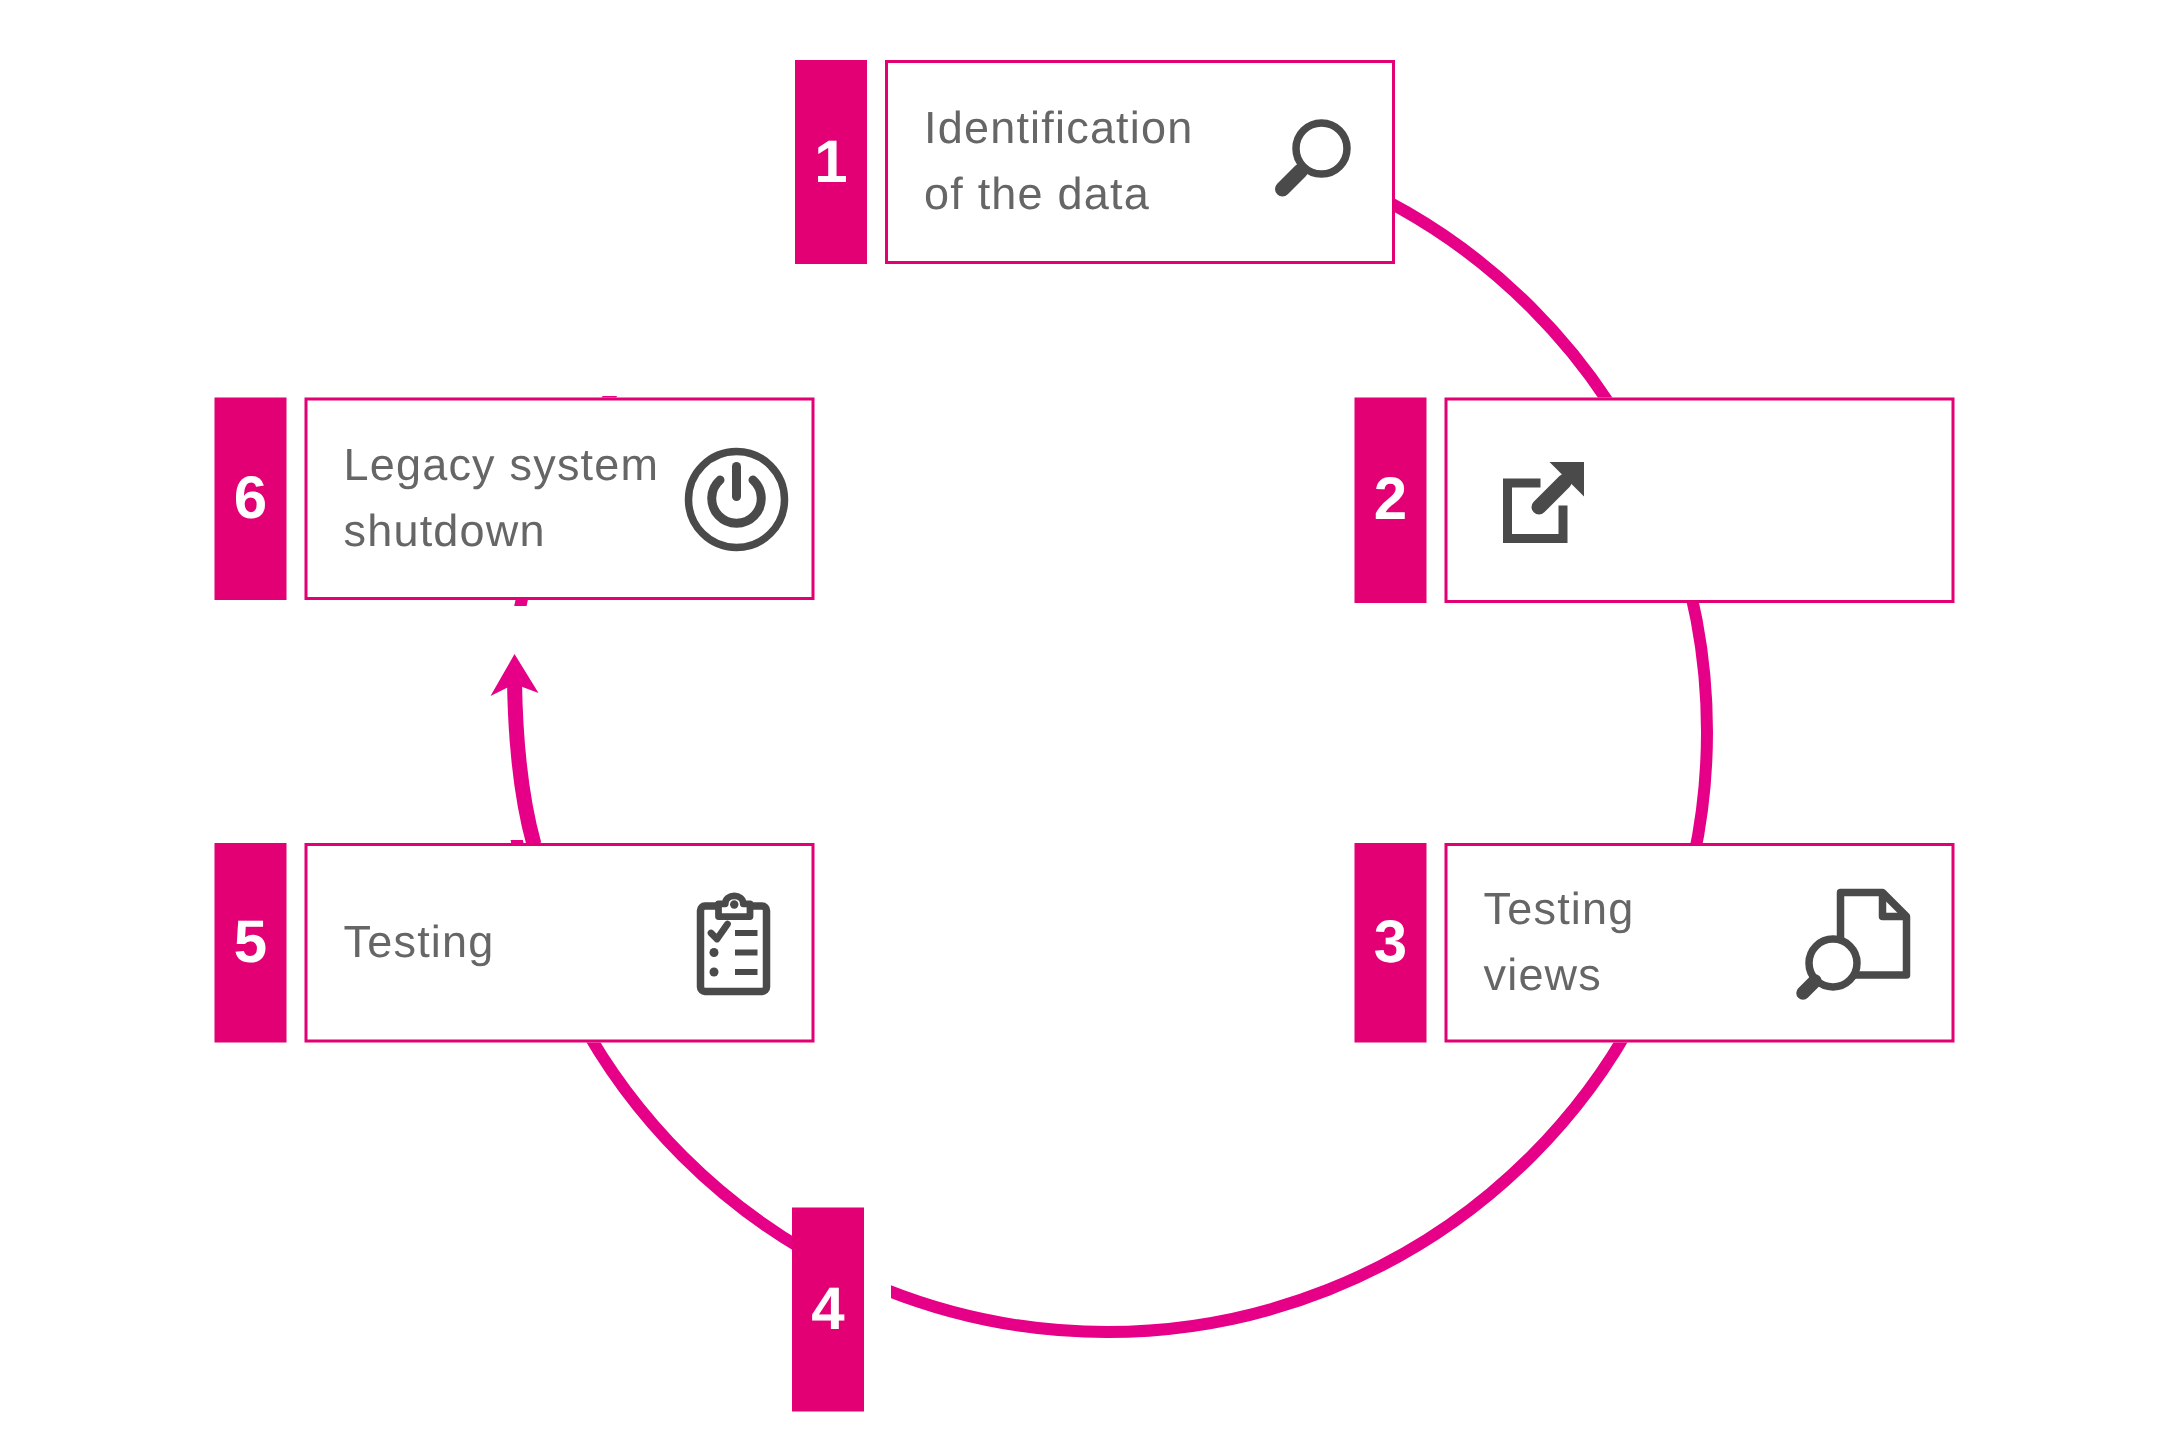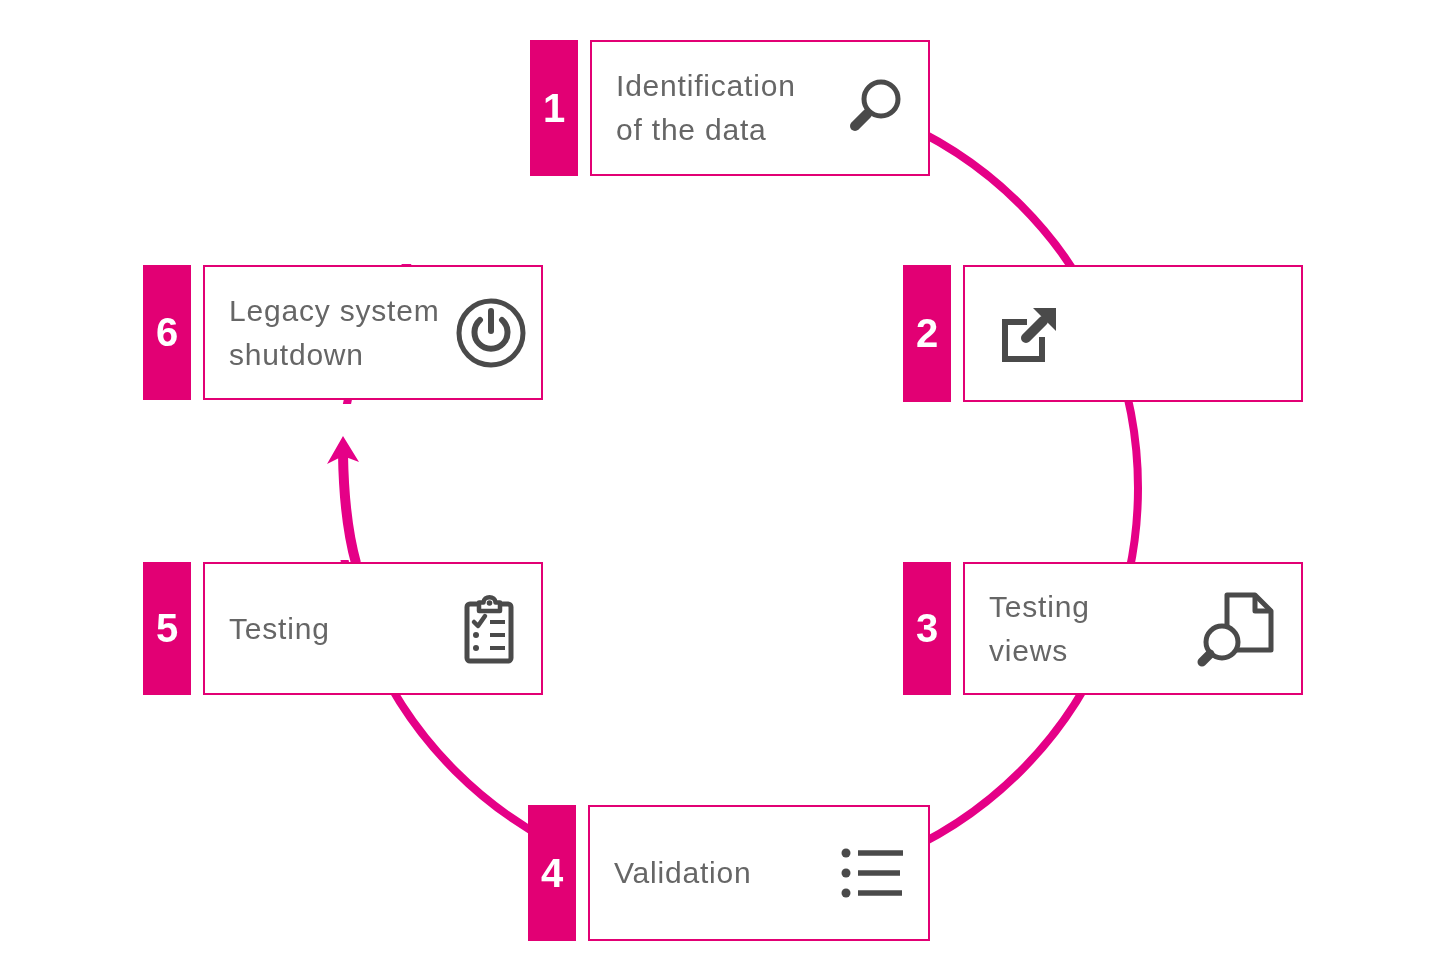"Validation" div.box { html: <div> <span>Validation</span> <svg> <circle></circle> <line></line> <circle></circle> <line></line> <circle></circle> <line></line> </svg> </div> -> none }
